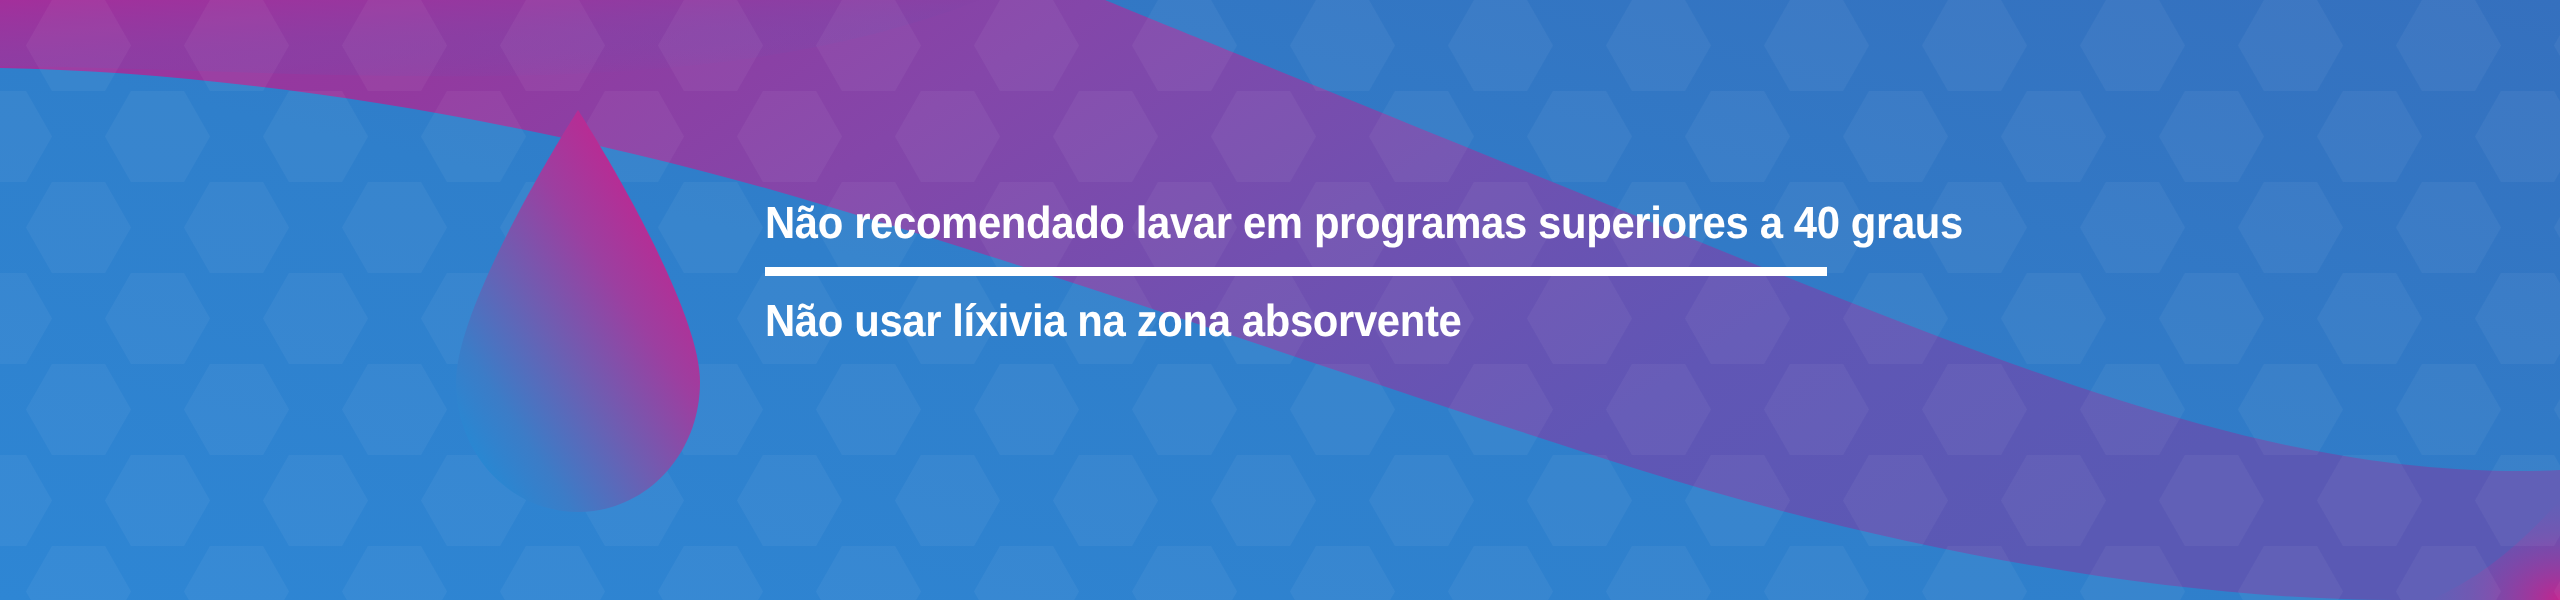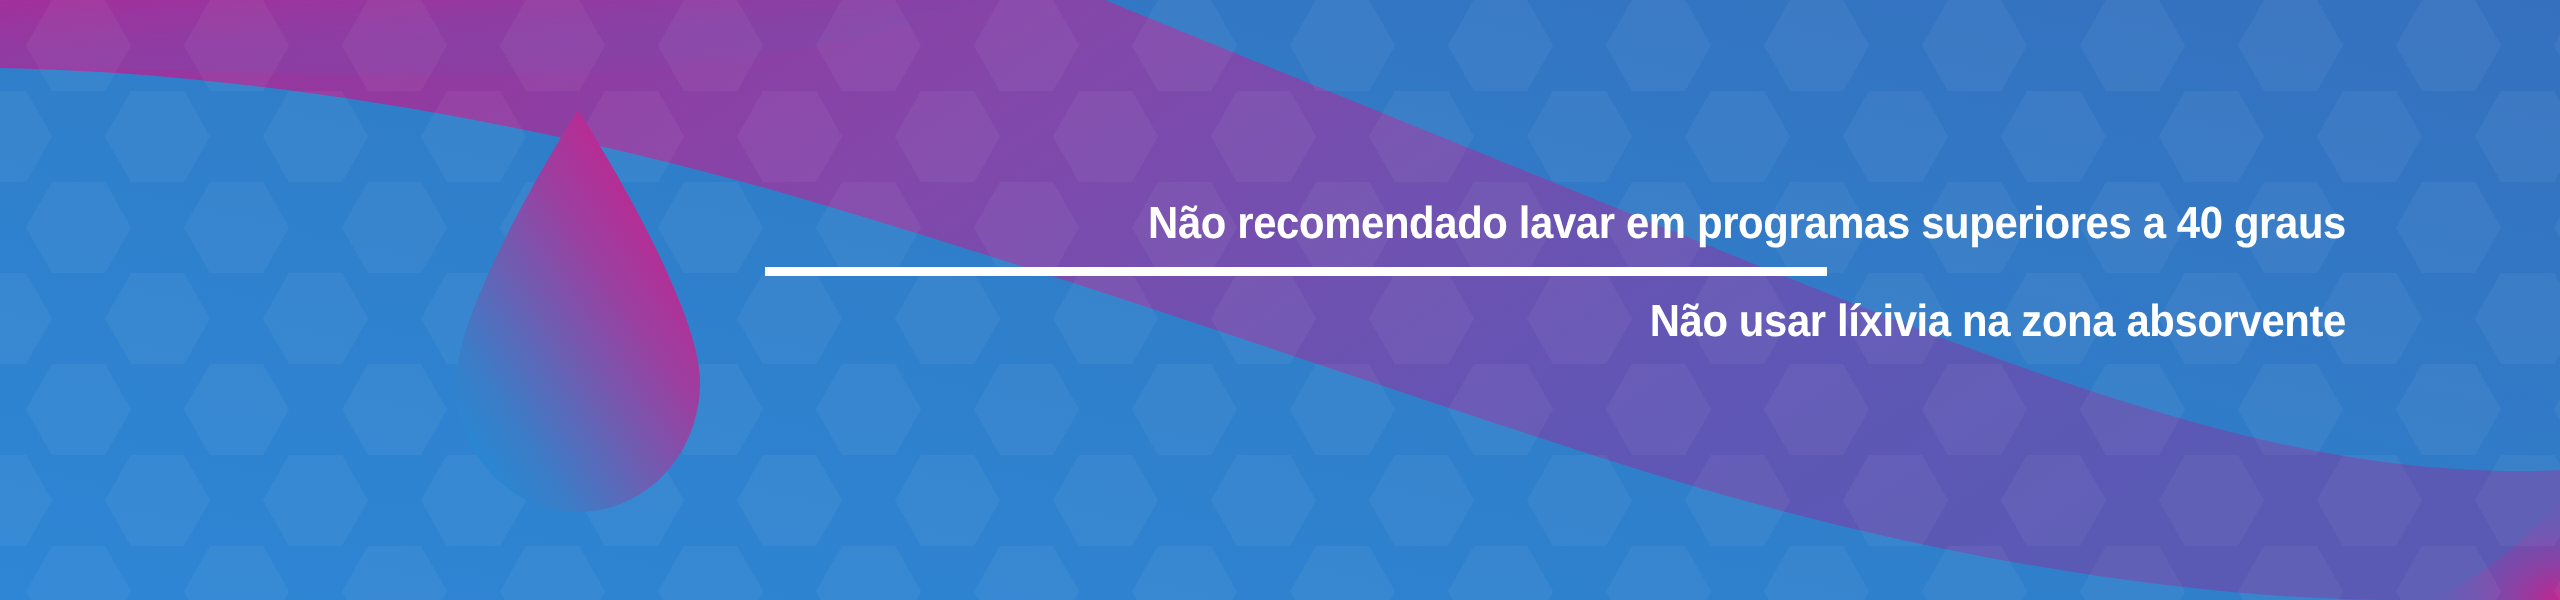"Não recomendado lavar em programas" #text-block { text-align: right -> none }
